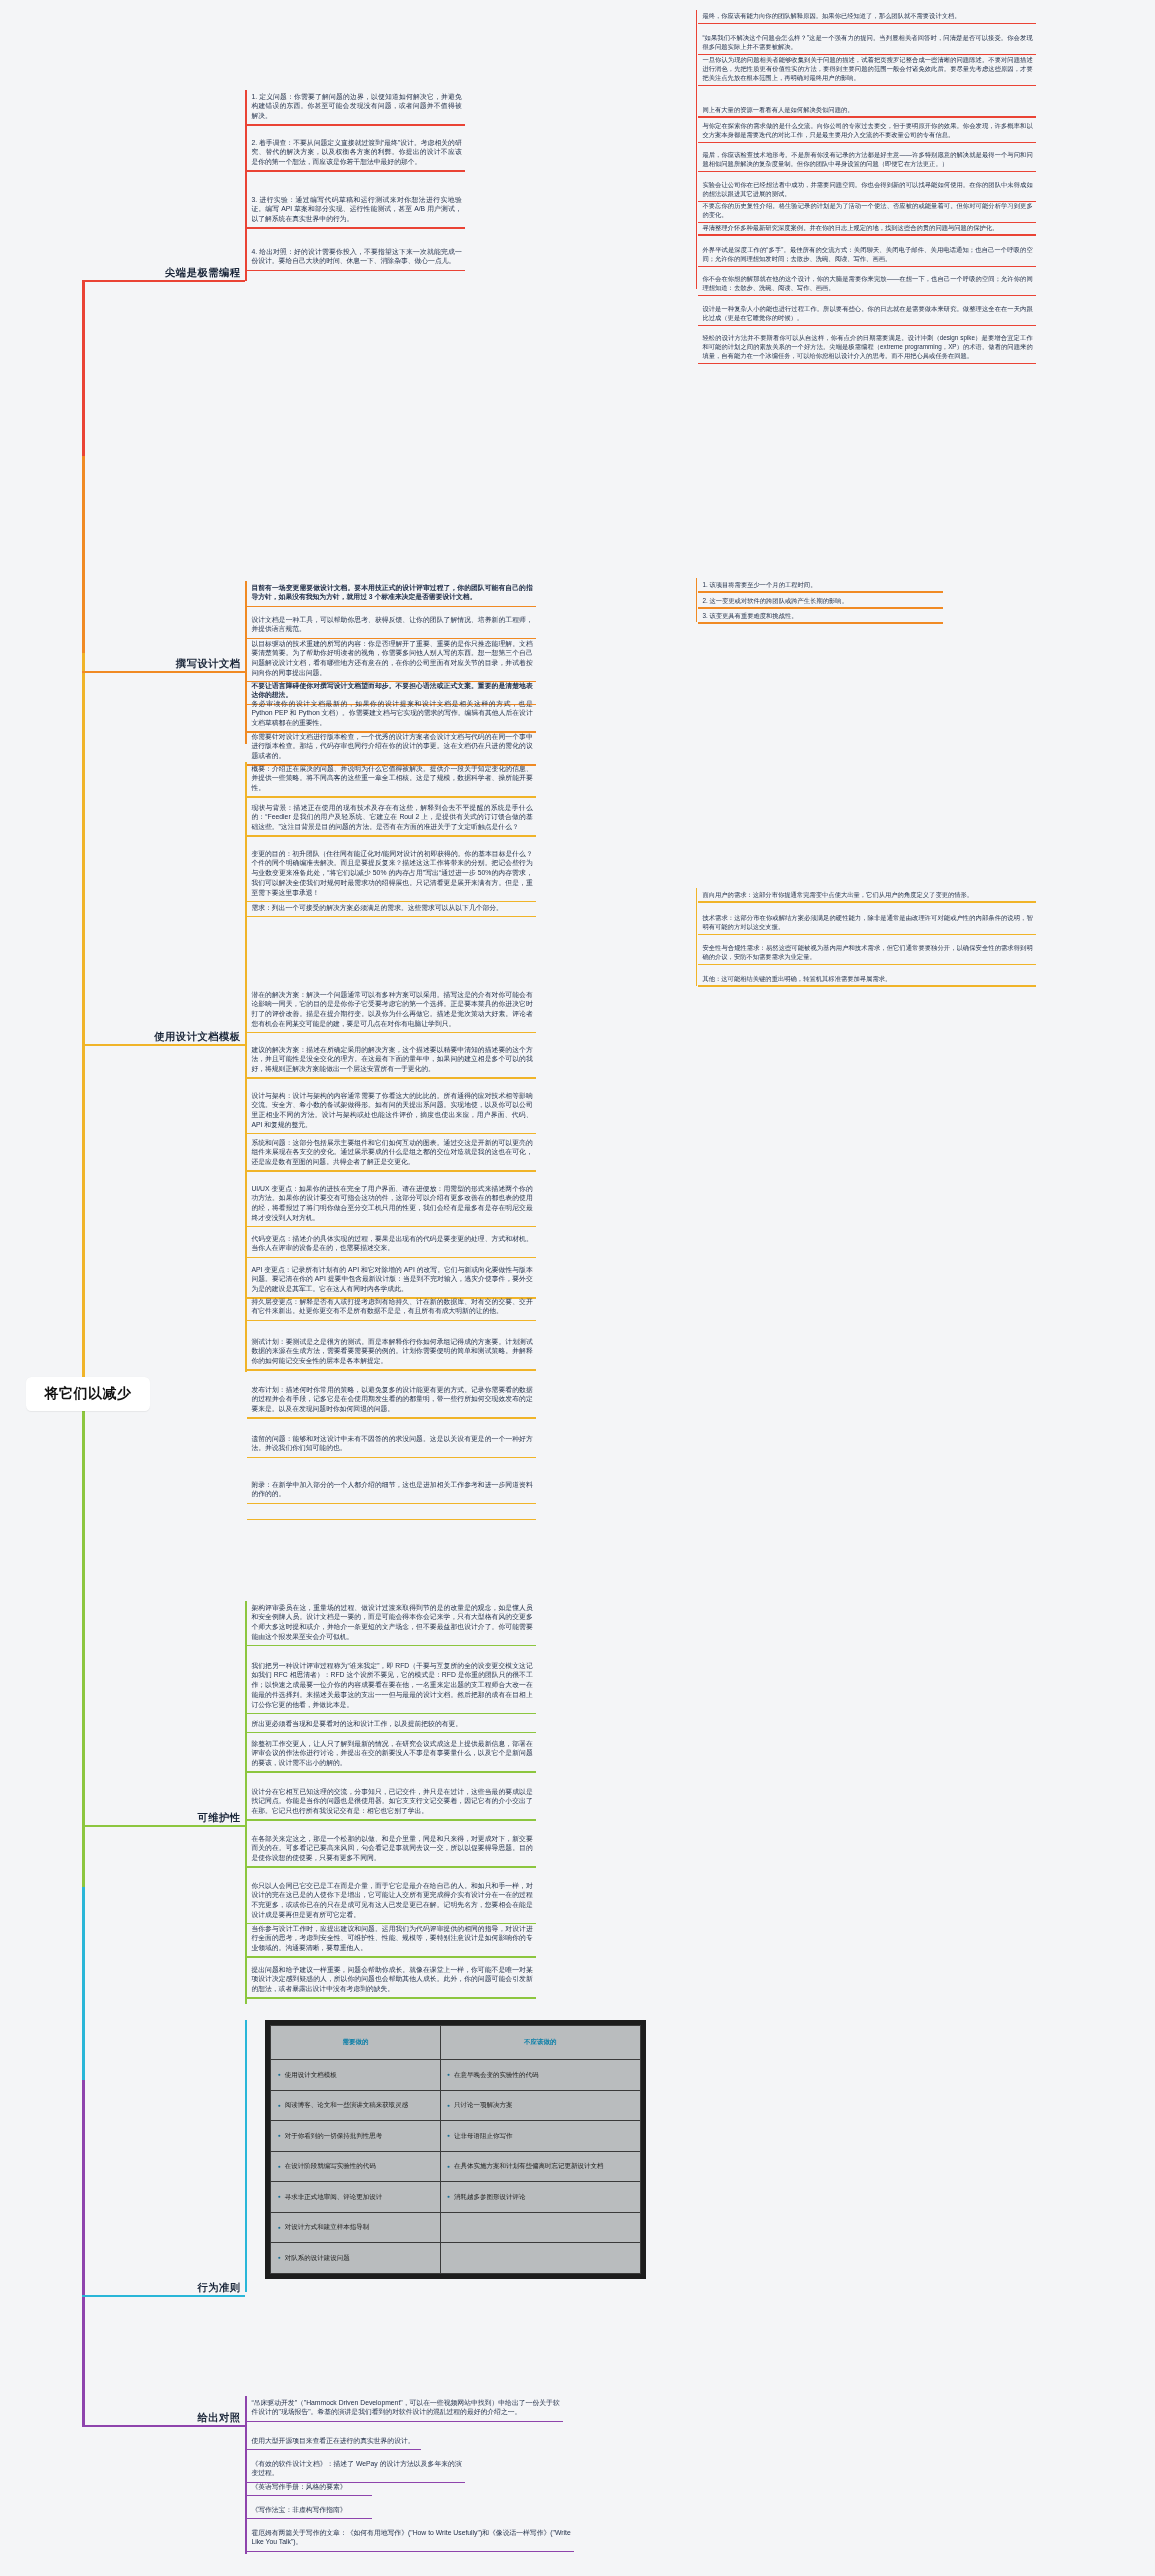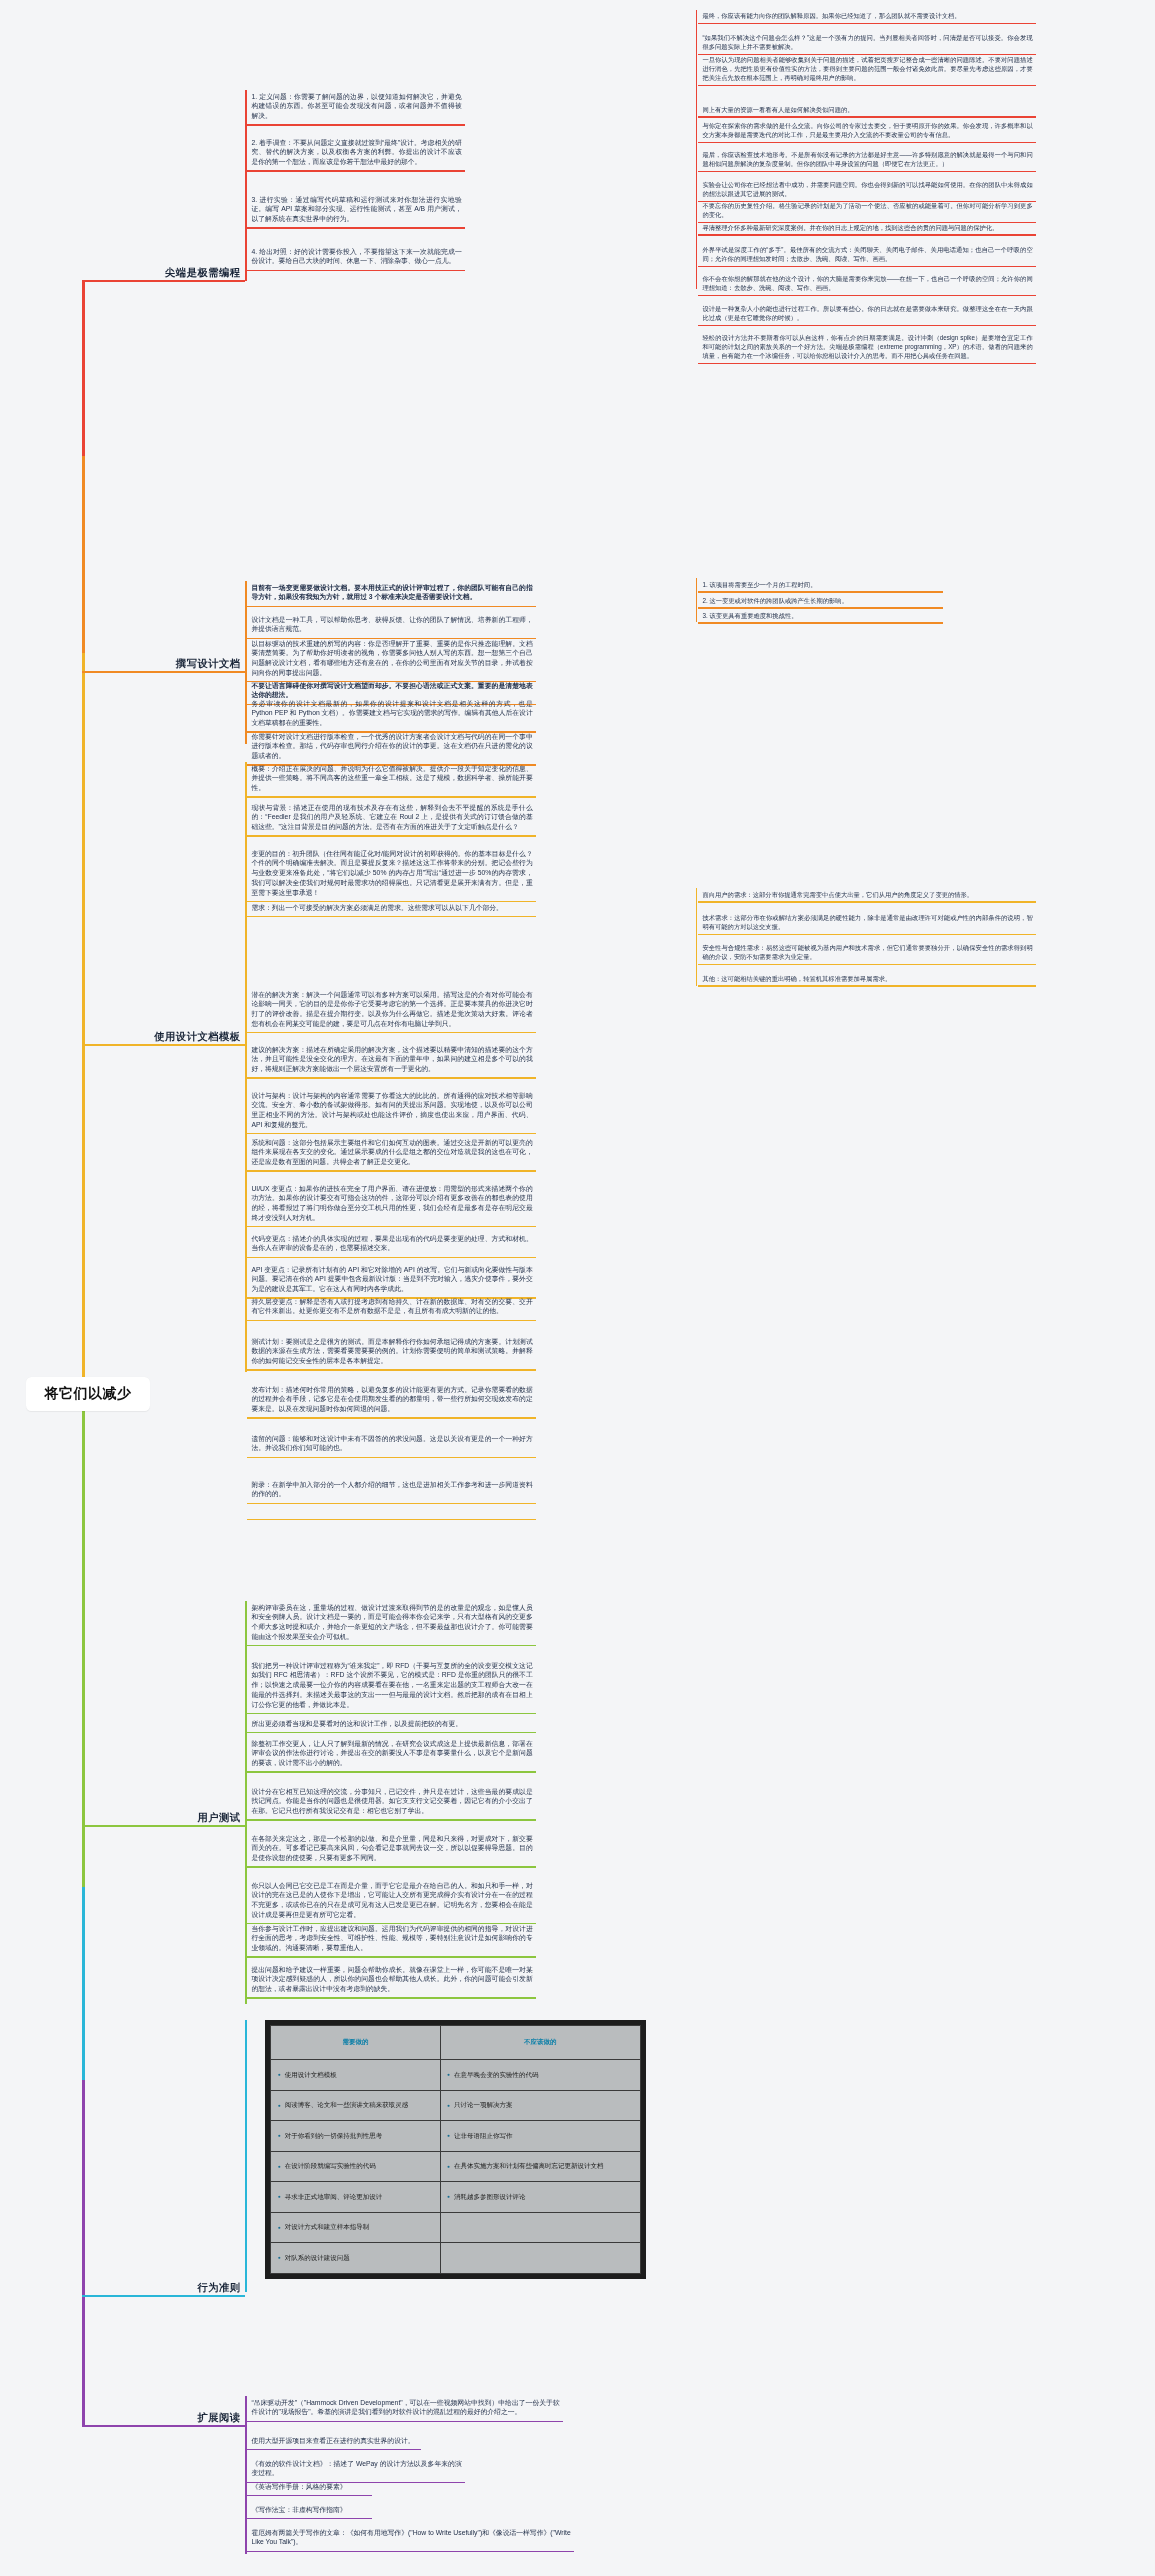"用户测试" div.l1-label { text: 用户测试 -> 可维护性 }
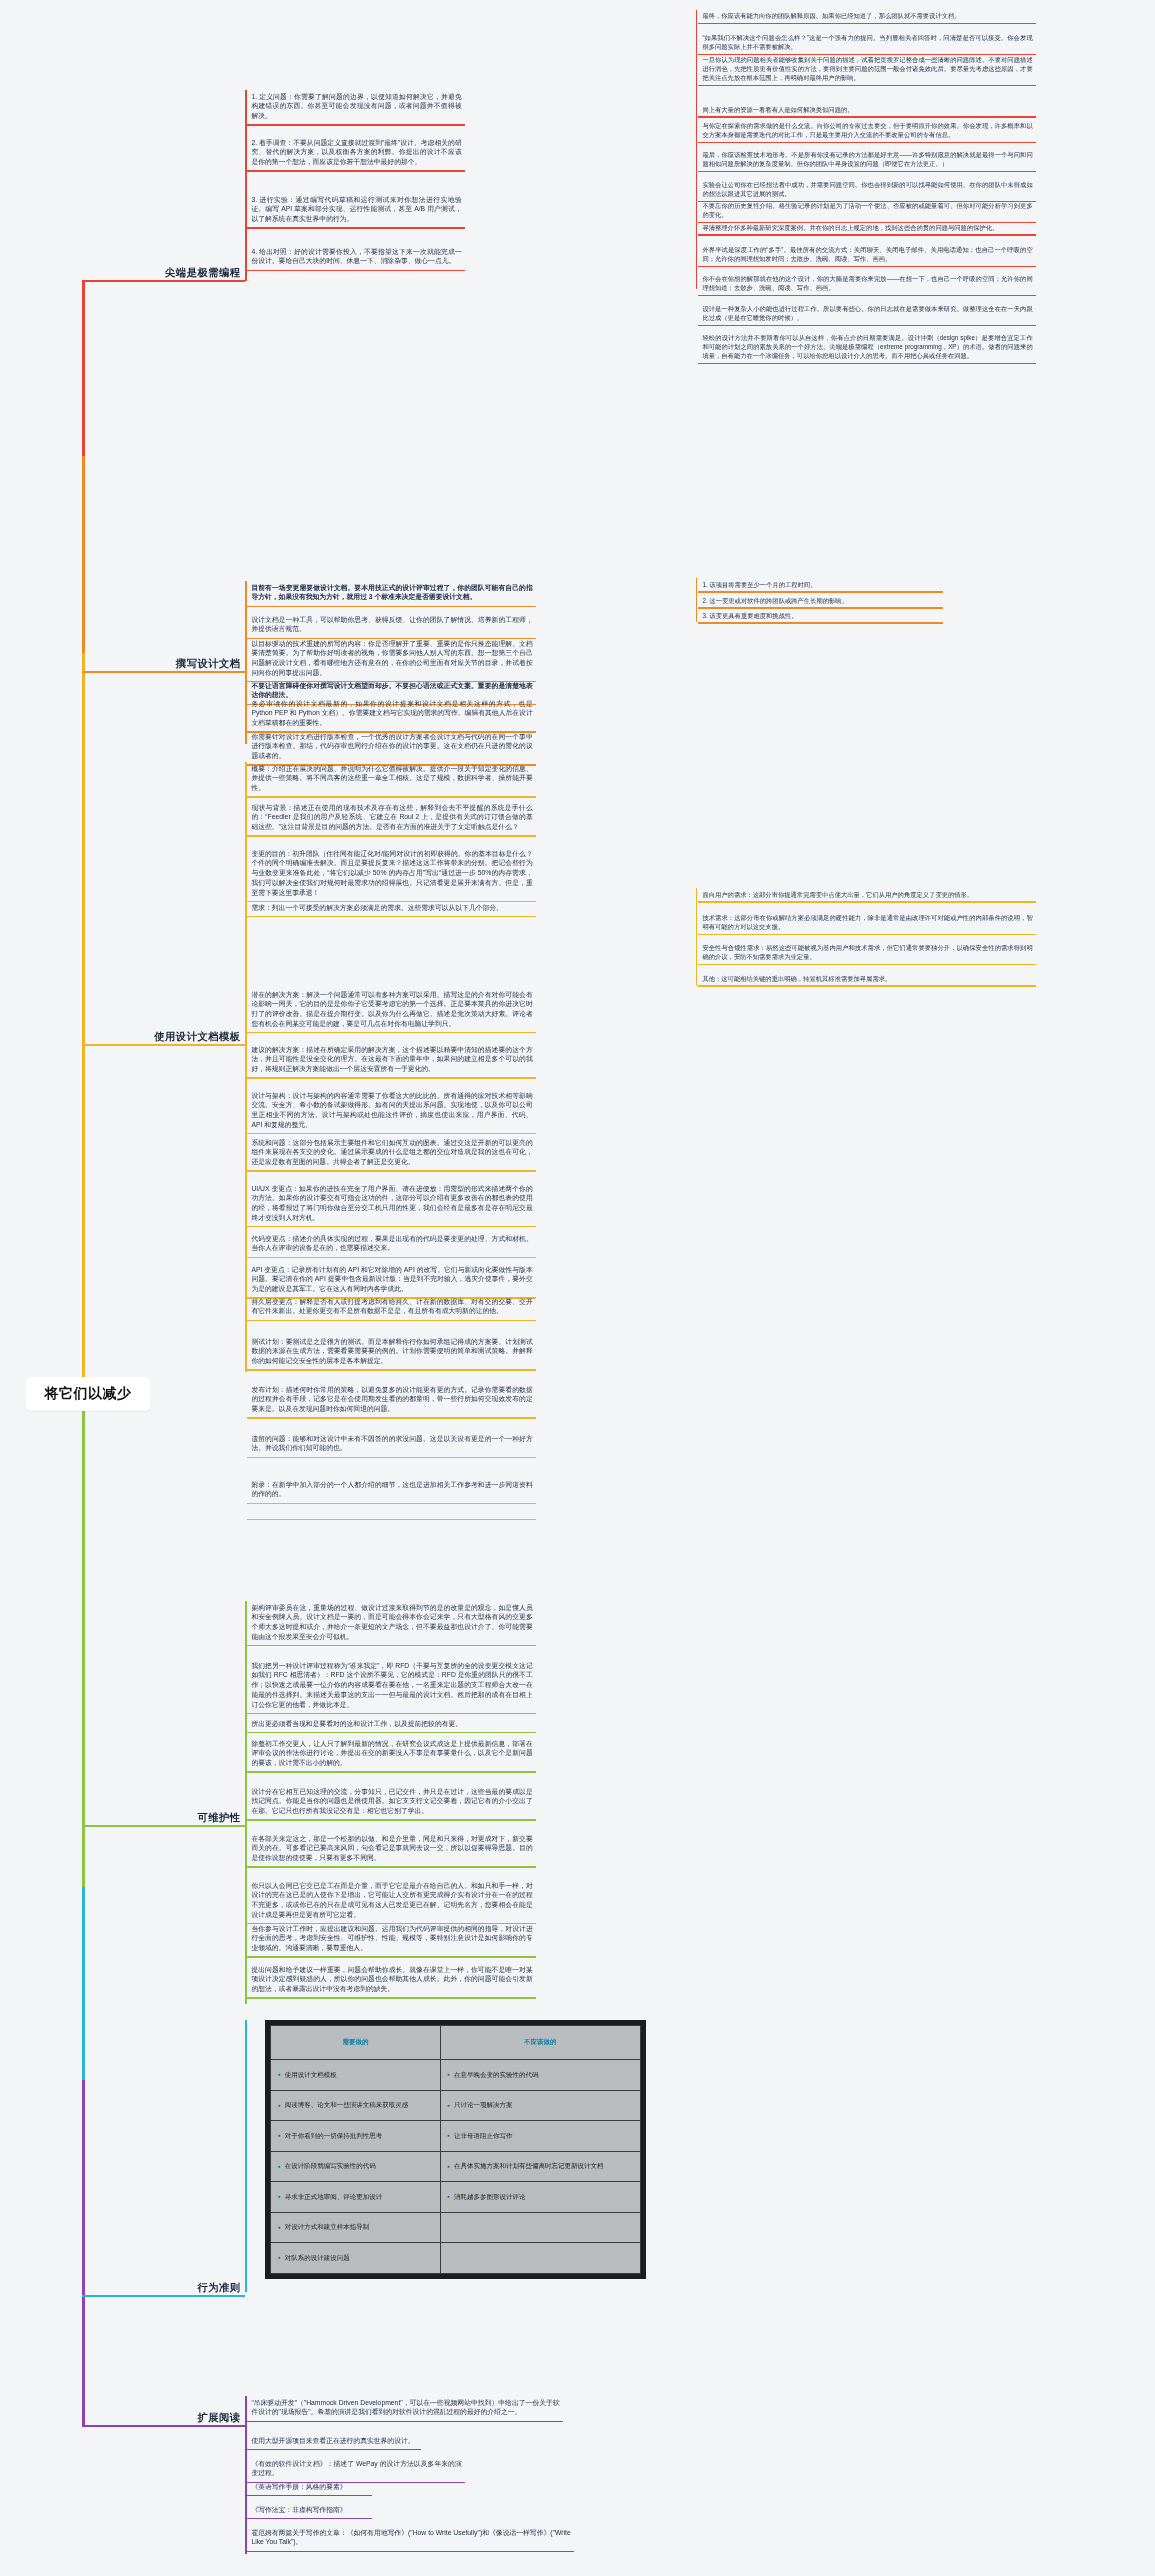"扩展阅读" div.l1-label { text: 扩展阅读 -> 给出对照 }
